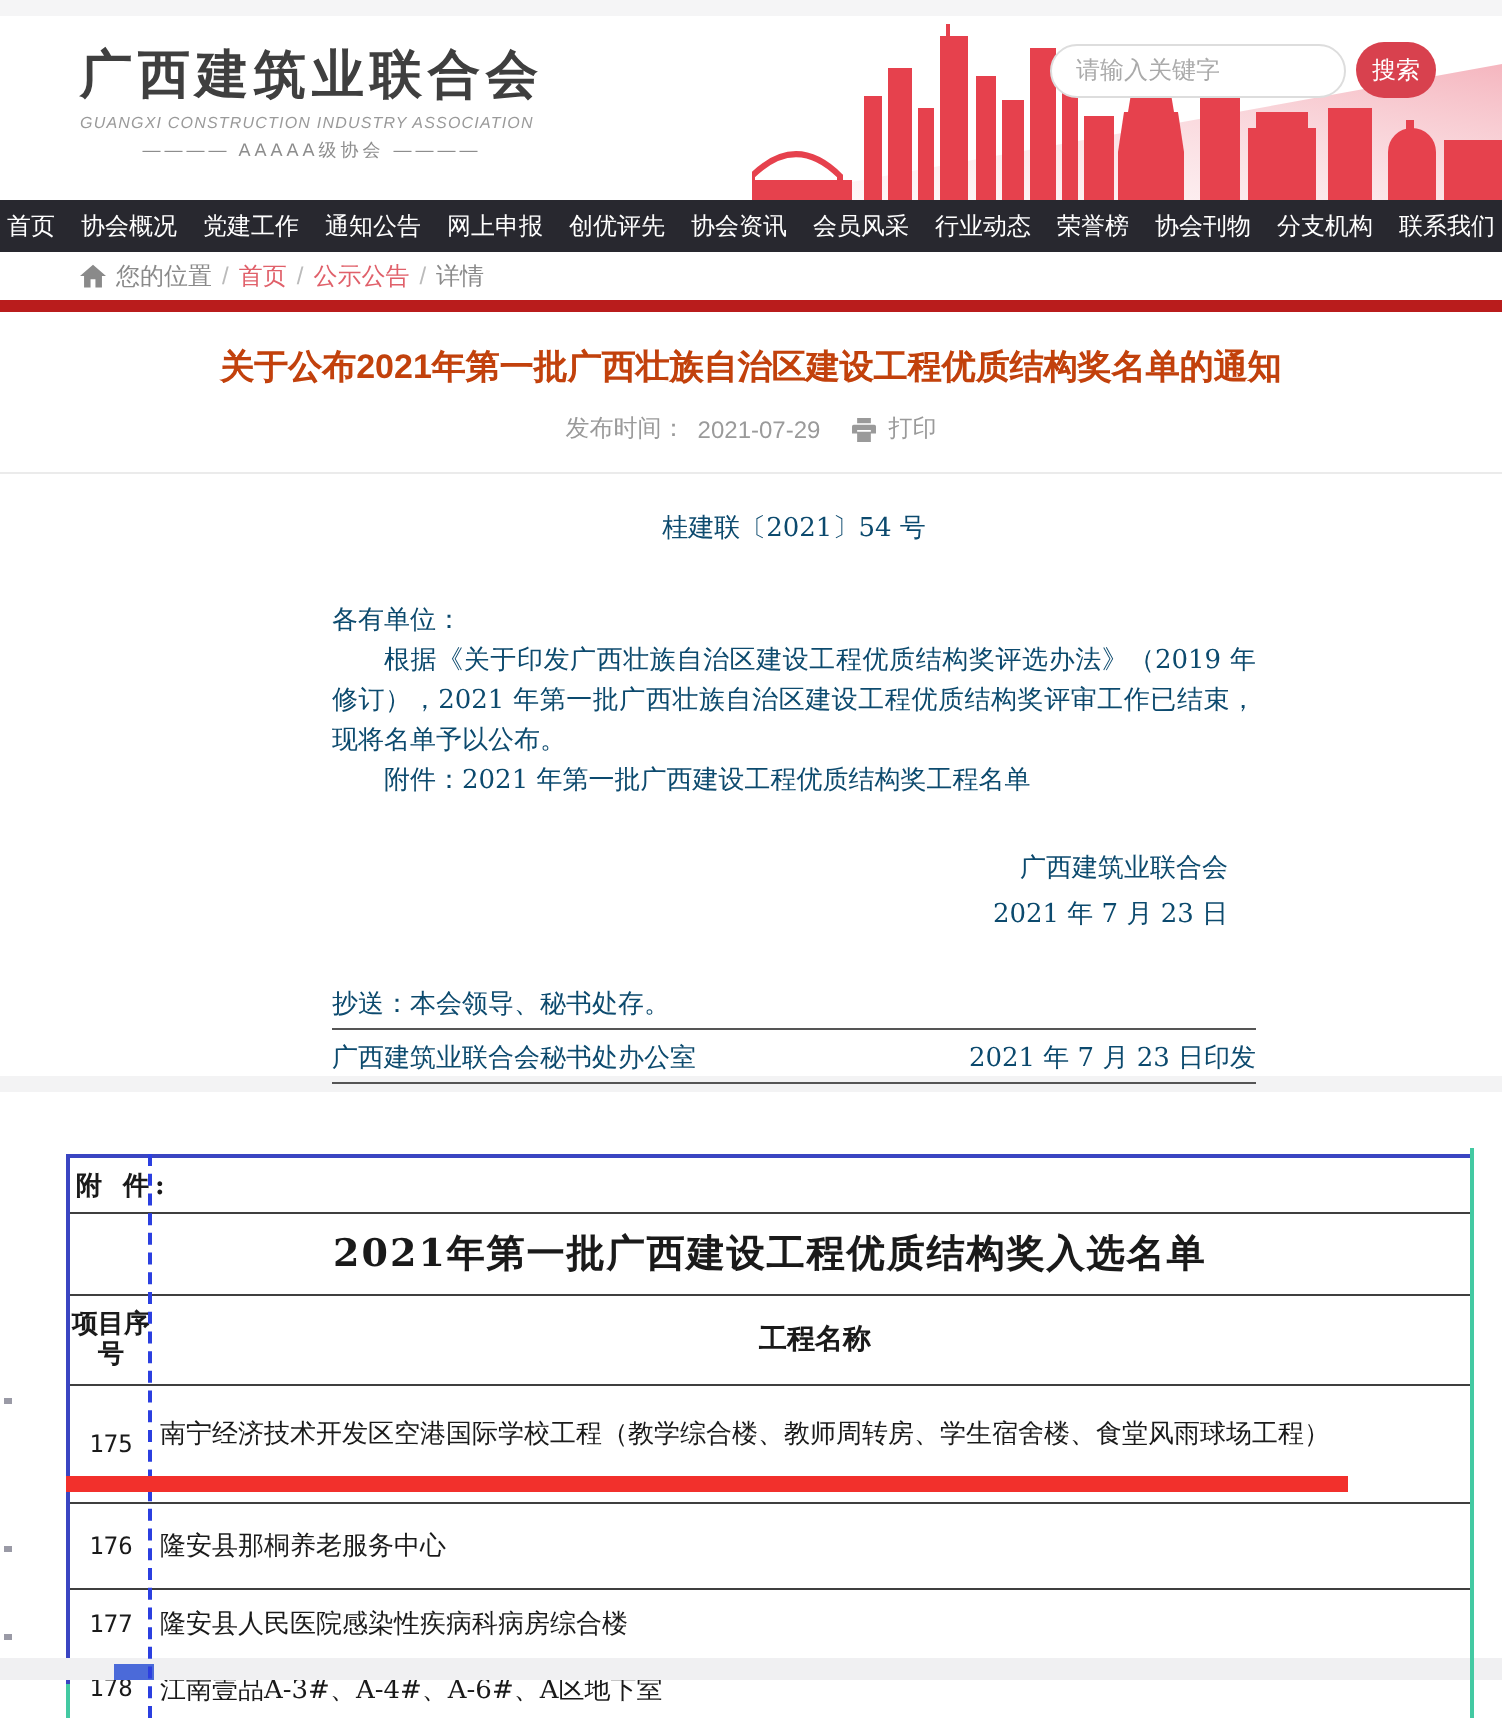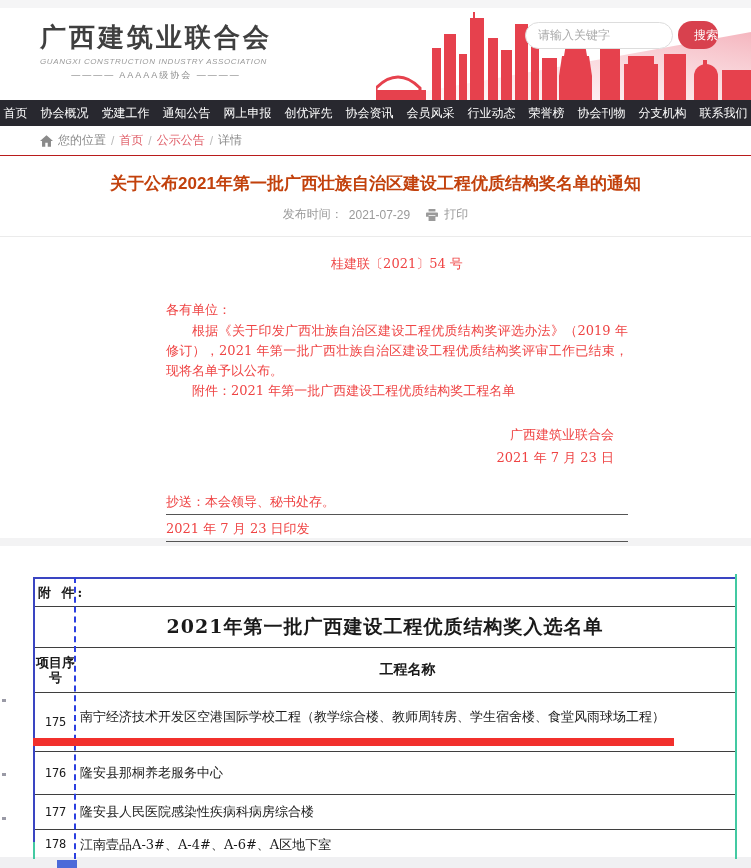"搜索" .search-btn { text-align: right -> none }
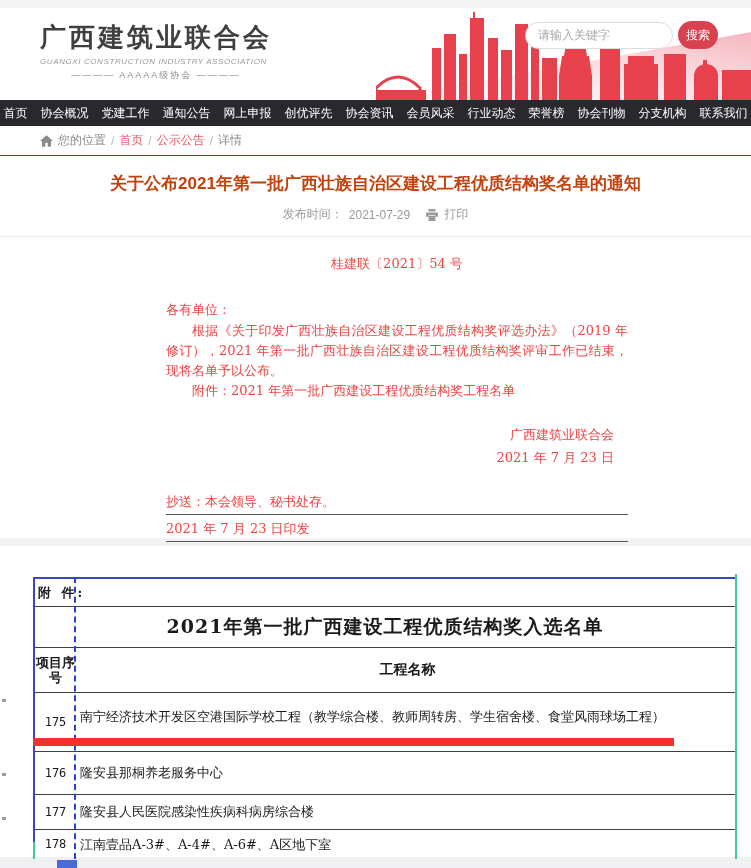"您的位置" .breadcrumb { border-bottom: 1px solid #b91c1c -> 6px solid #b91c1c }
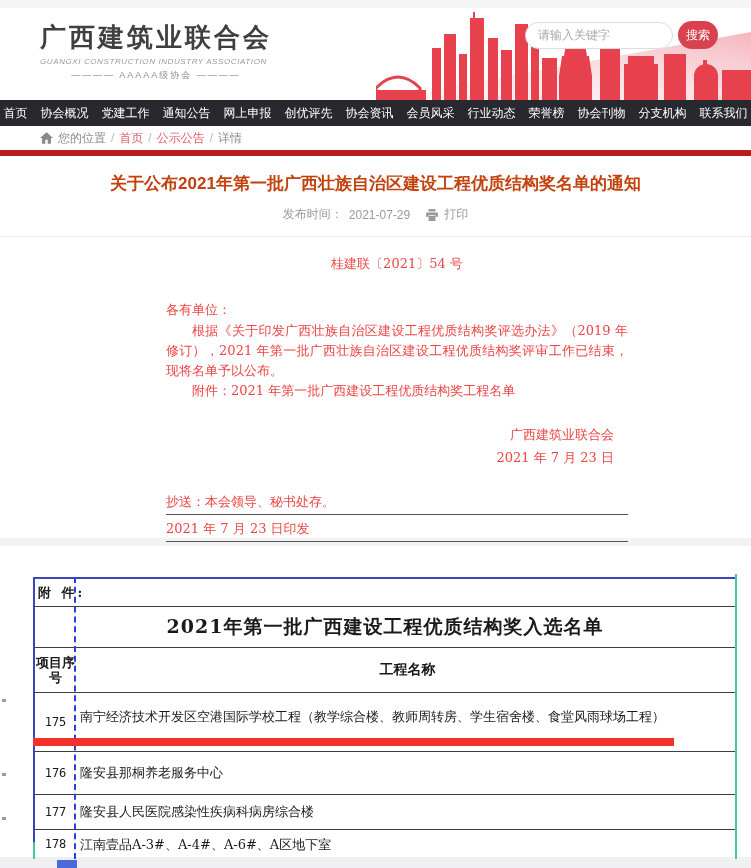"桂建联〔2021〕54 号" .doc { color: #ef4444 -> #0c4a6e }
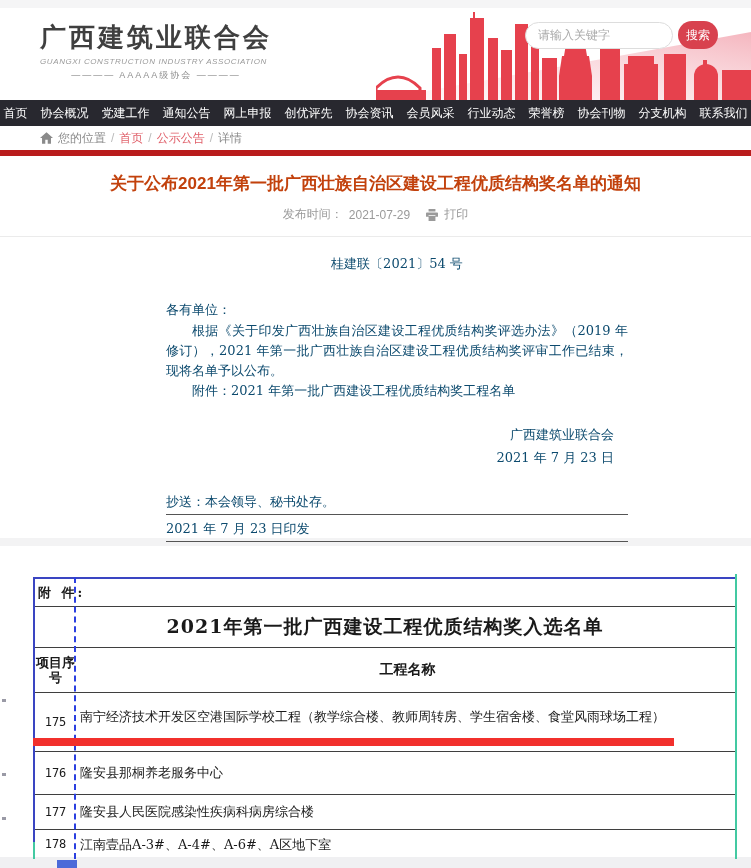"广西建筑业联合会秘书处办公室" span { html: none -> <span>广西建筑业联合会秘书处办公室</span> }
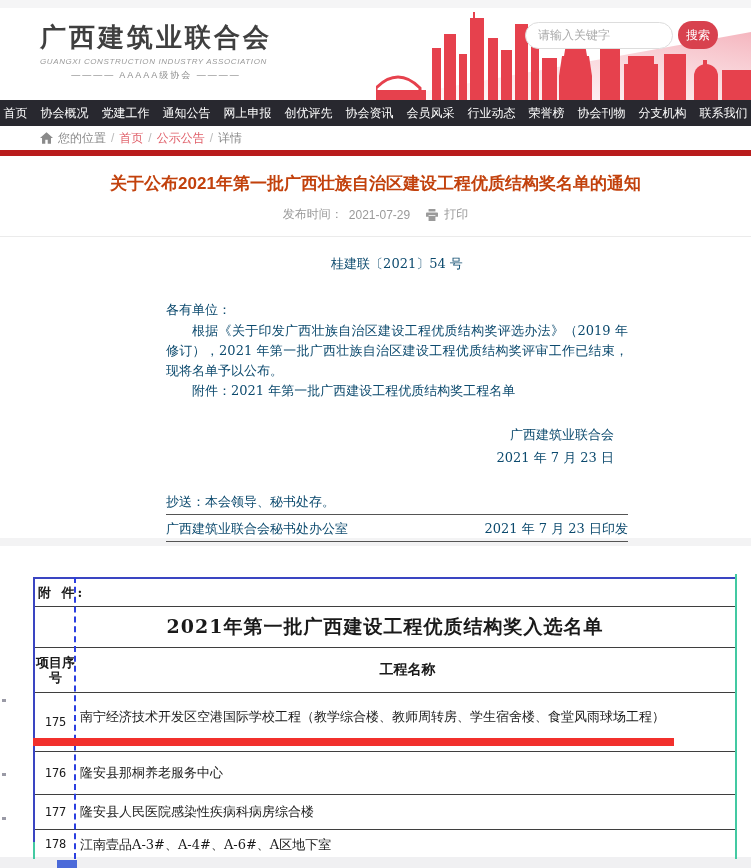"附 件:" .sheet-wrap { height: 280px -> 252px }
